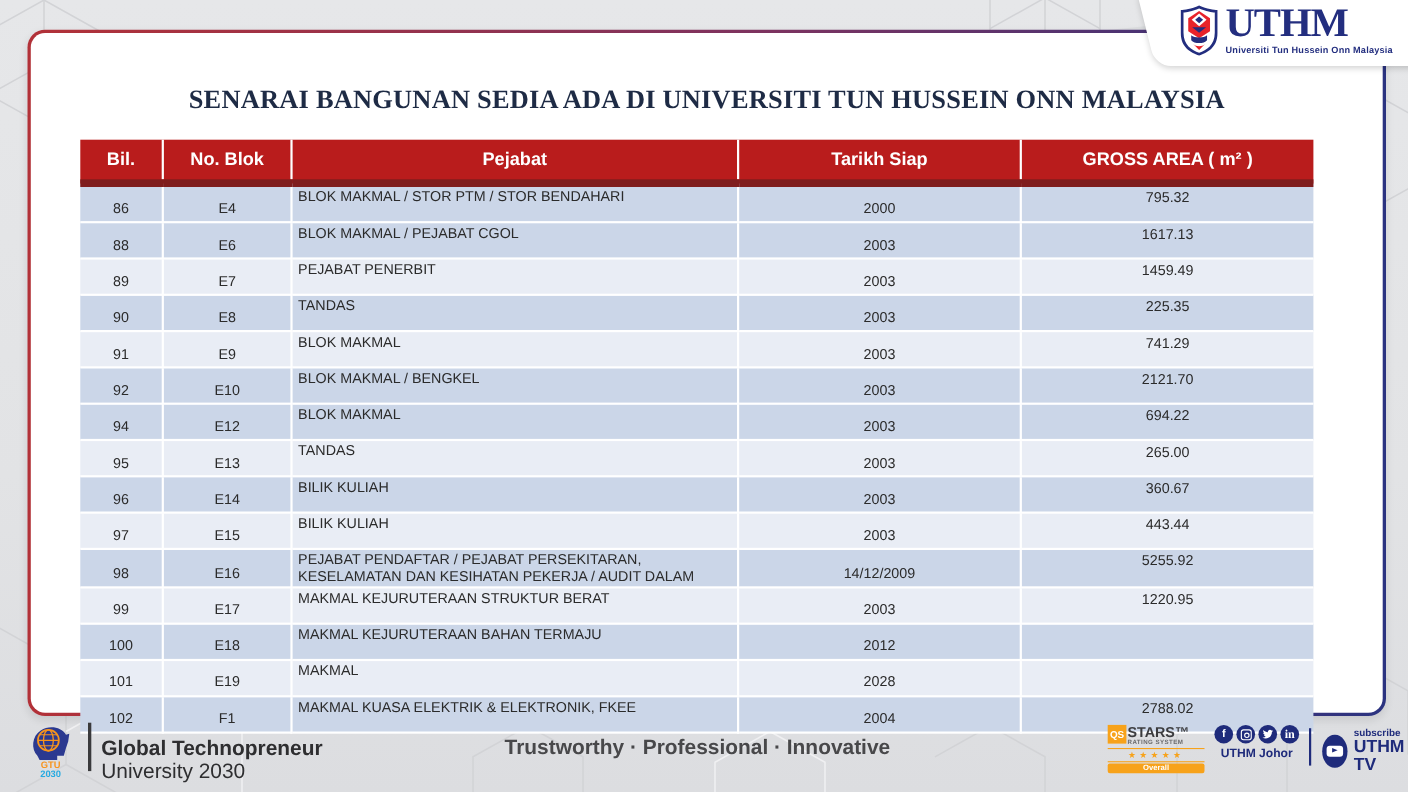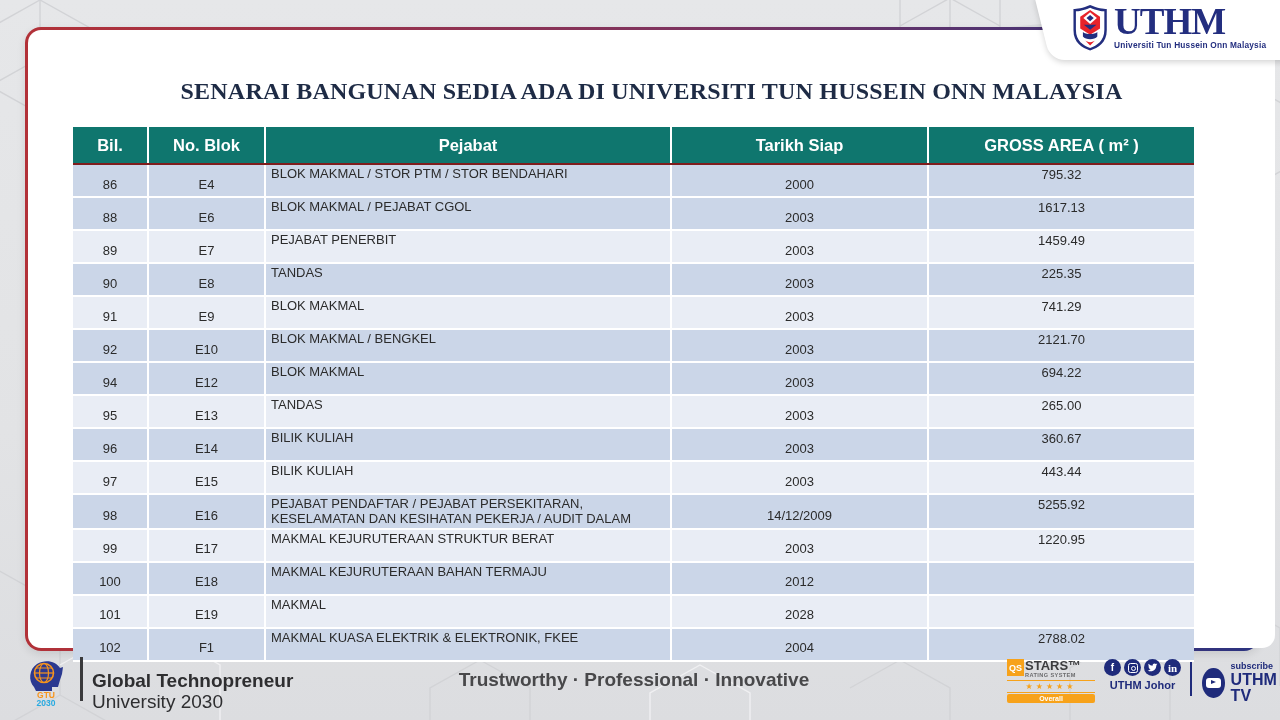"SENARAI BANGUNAN SEDIA ADA DI" .card { padding-left: 18px -> none }
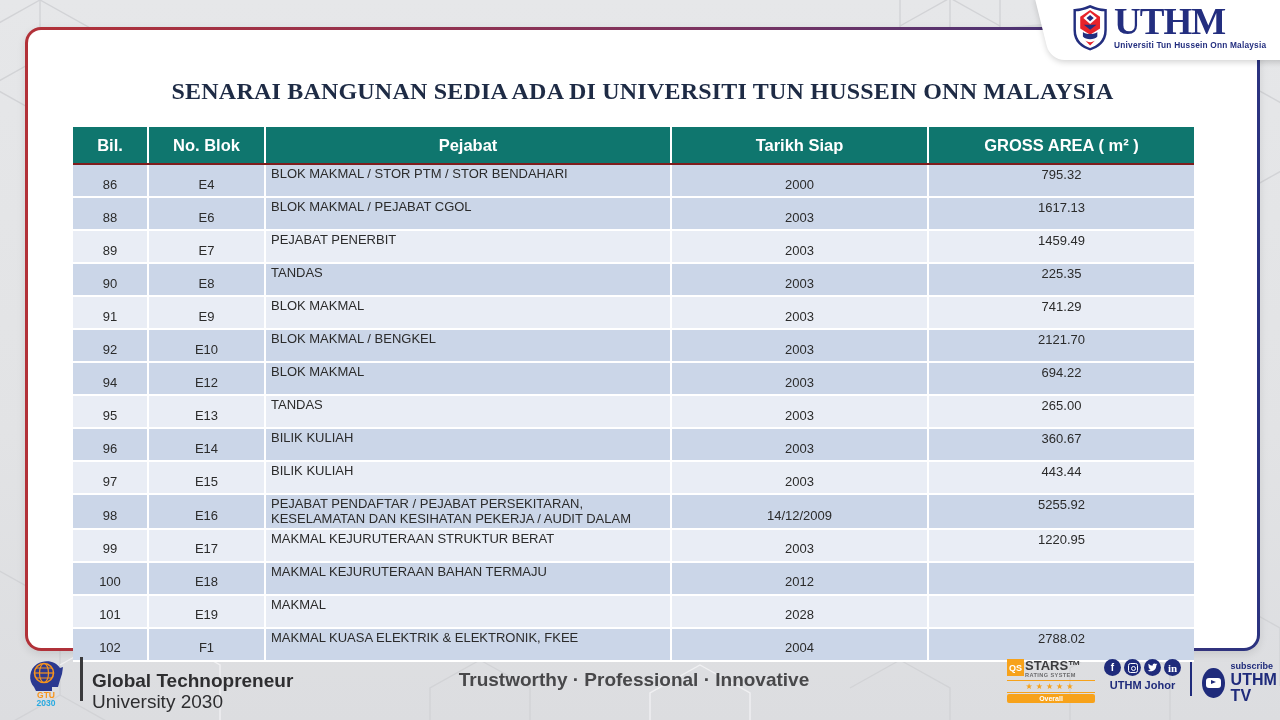"Bil." thead th { background: #0f766e -> #b91c1c; border-bottom: 2px solid #7f1d1d -> 7px solid #7f1d1d }
